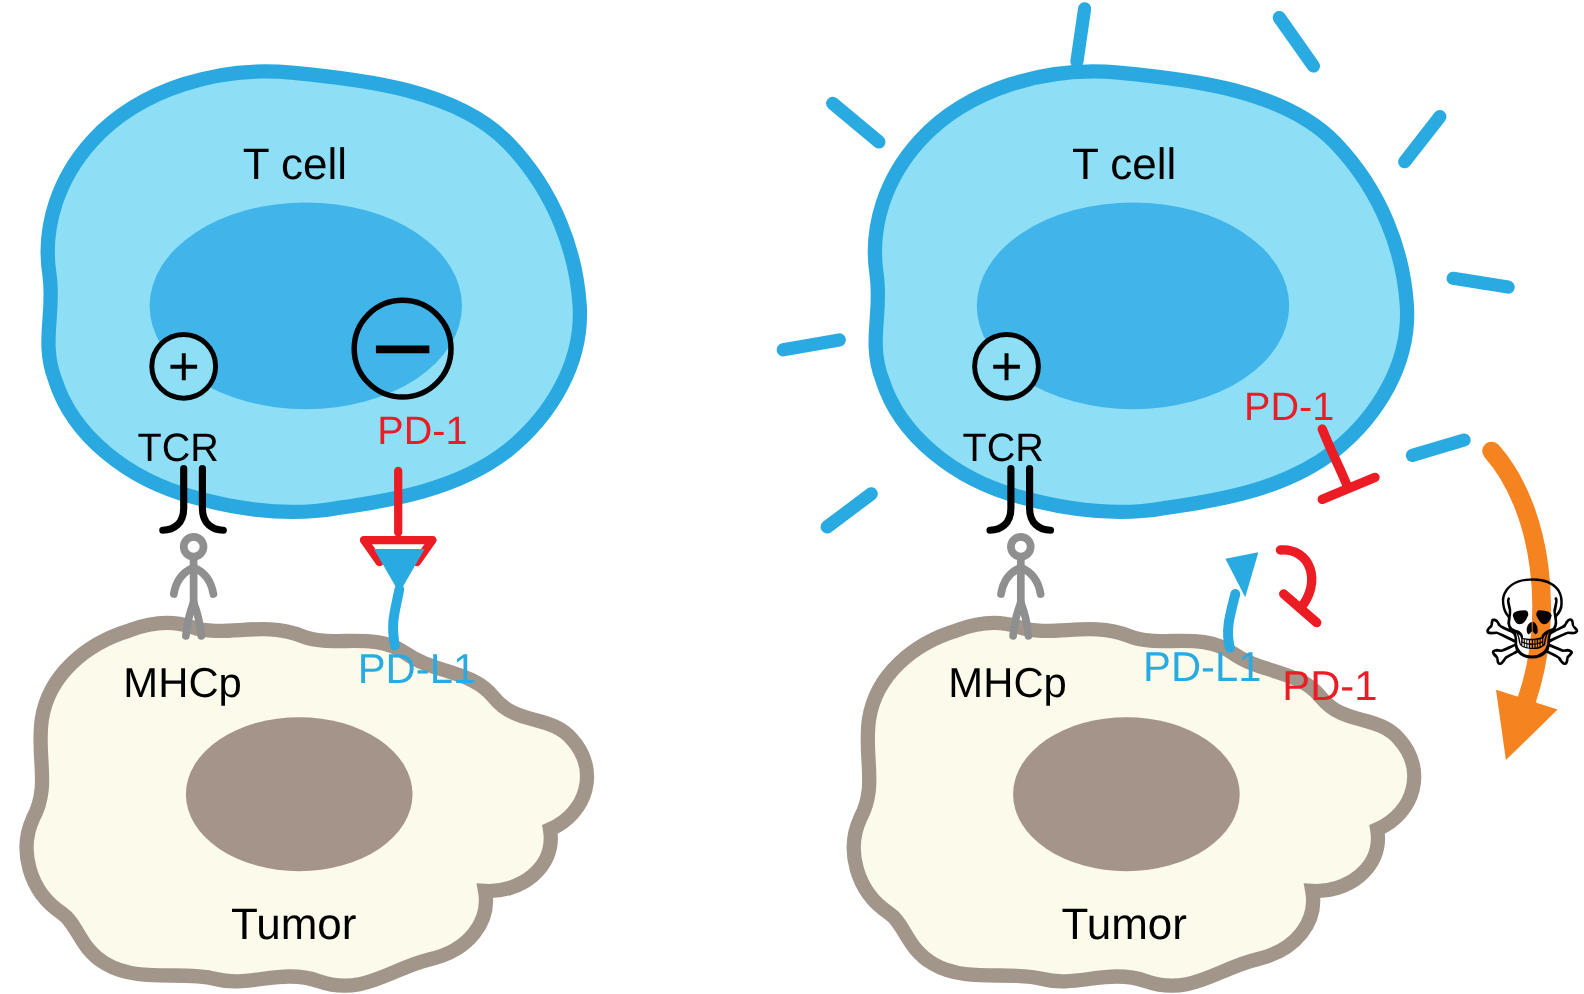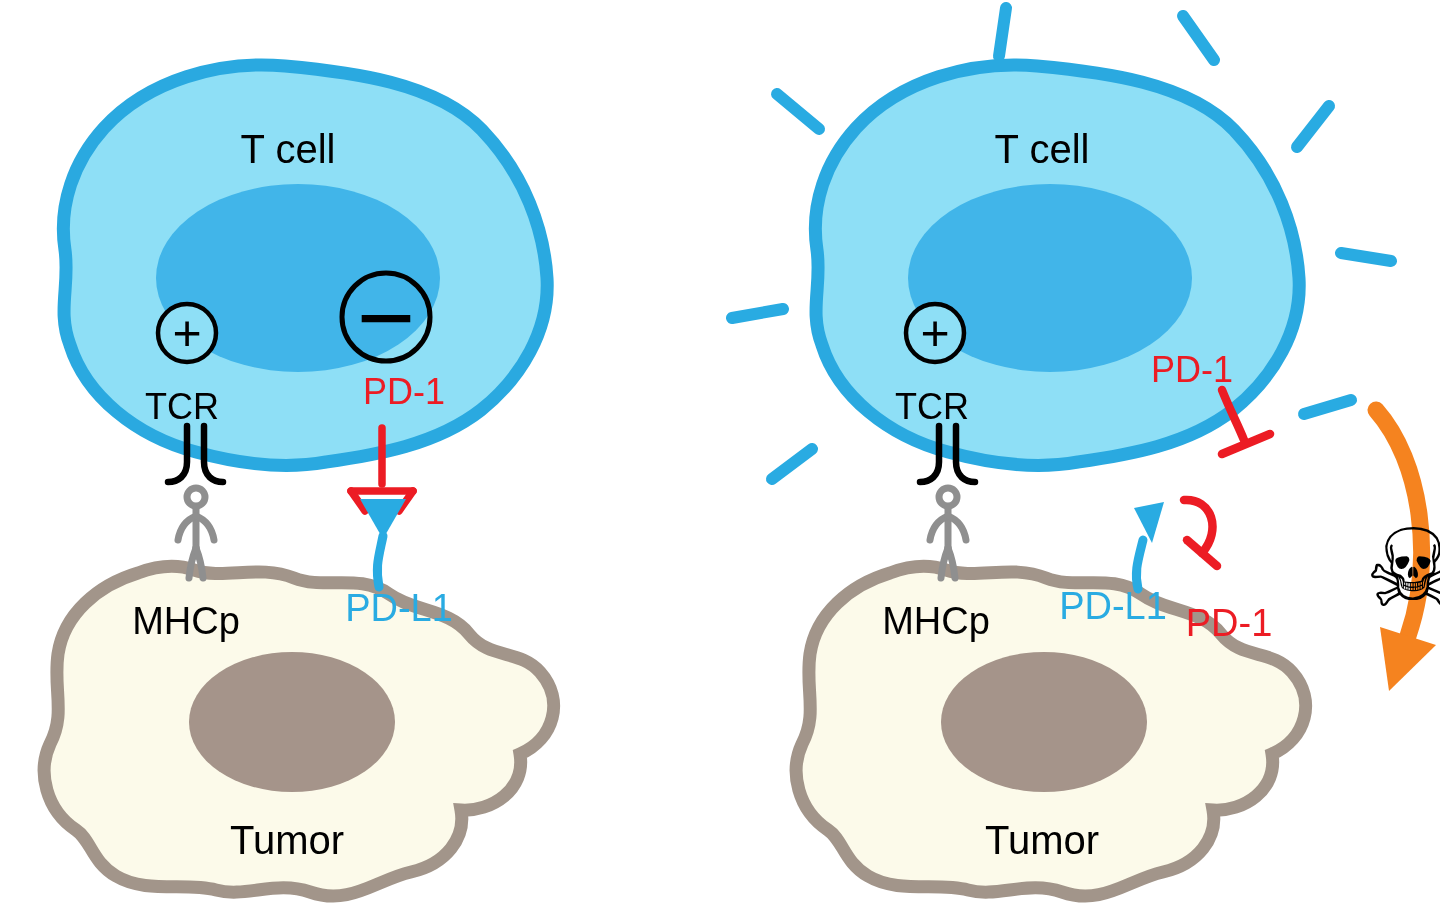"T cell" .canvas { padding-left: 20px -> none }
